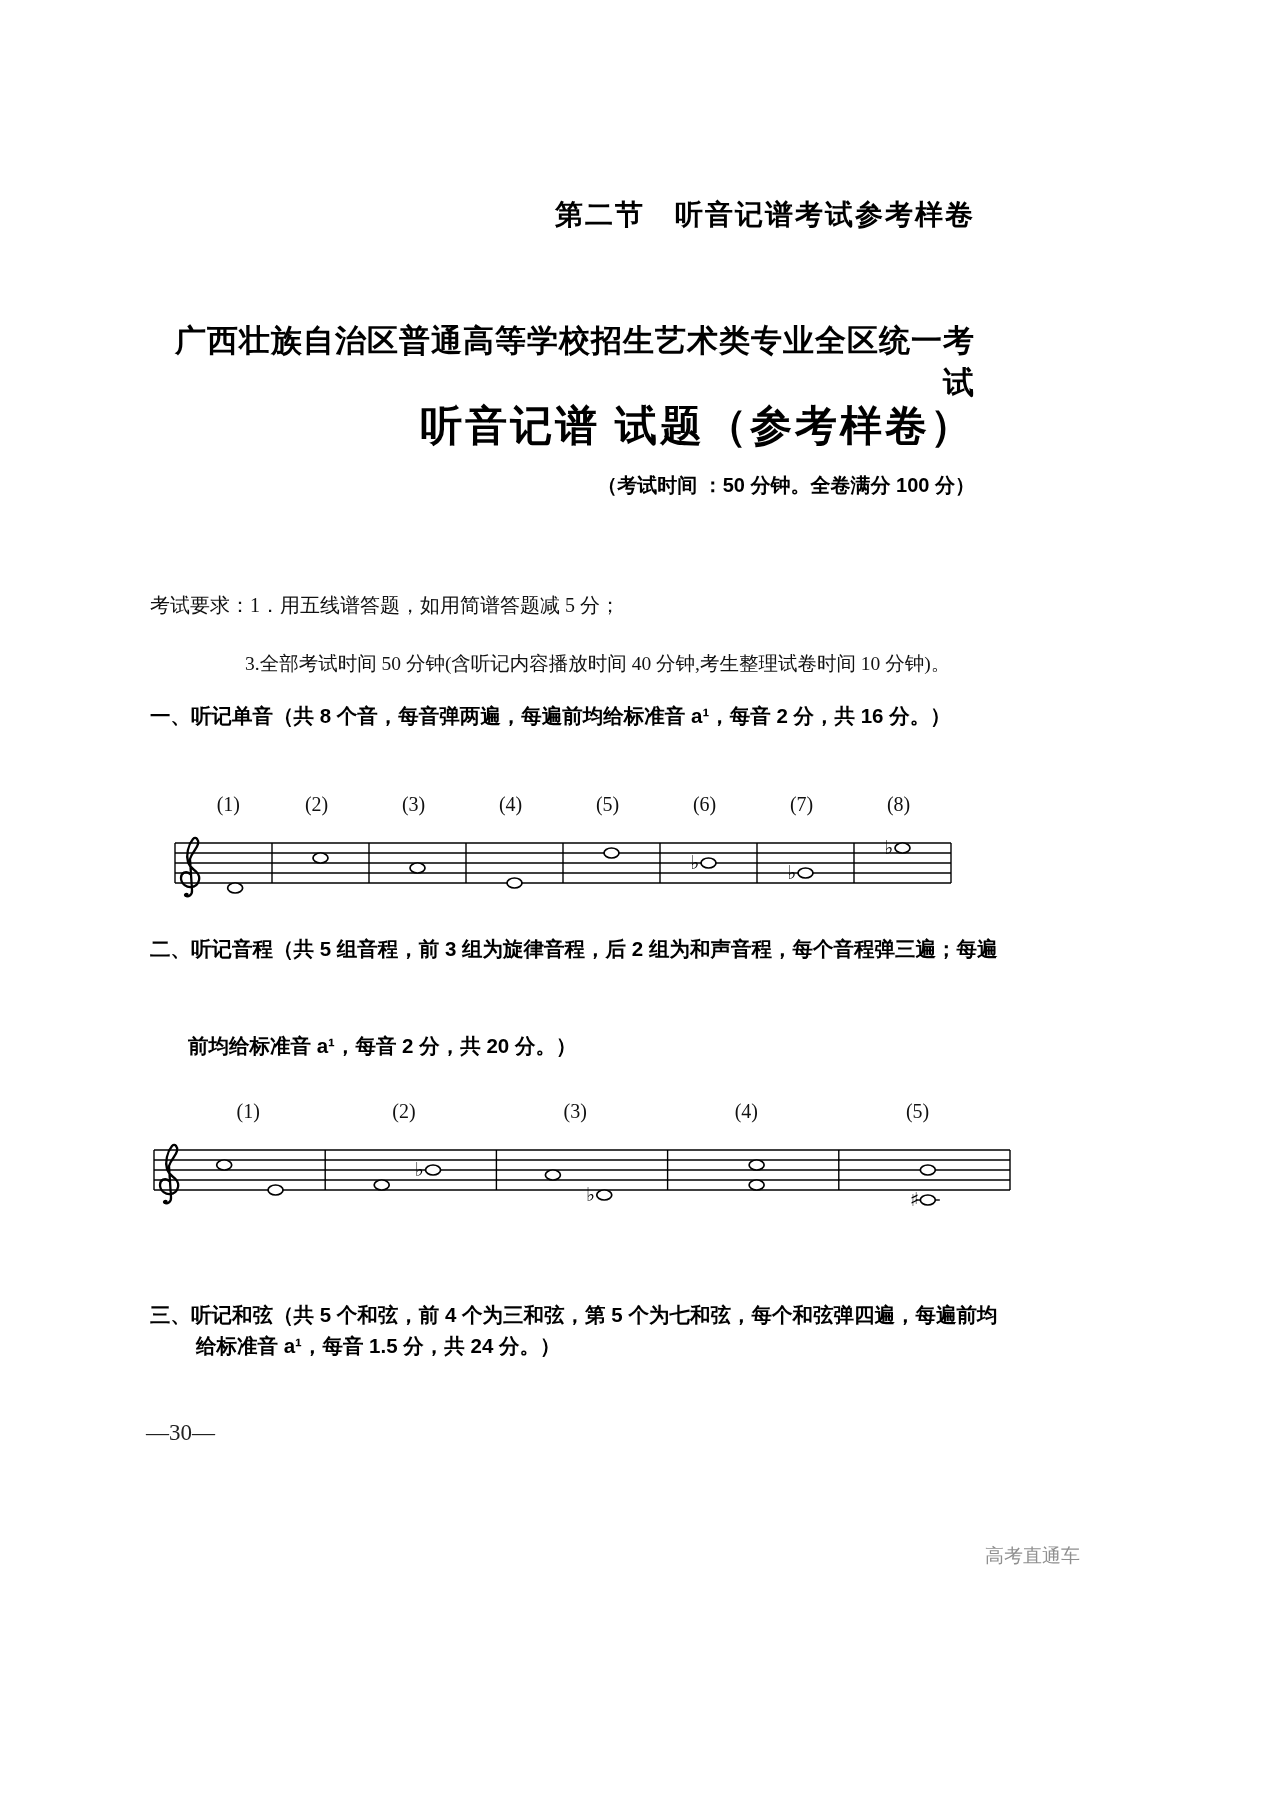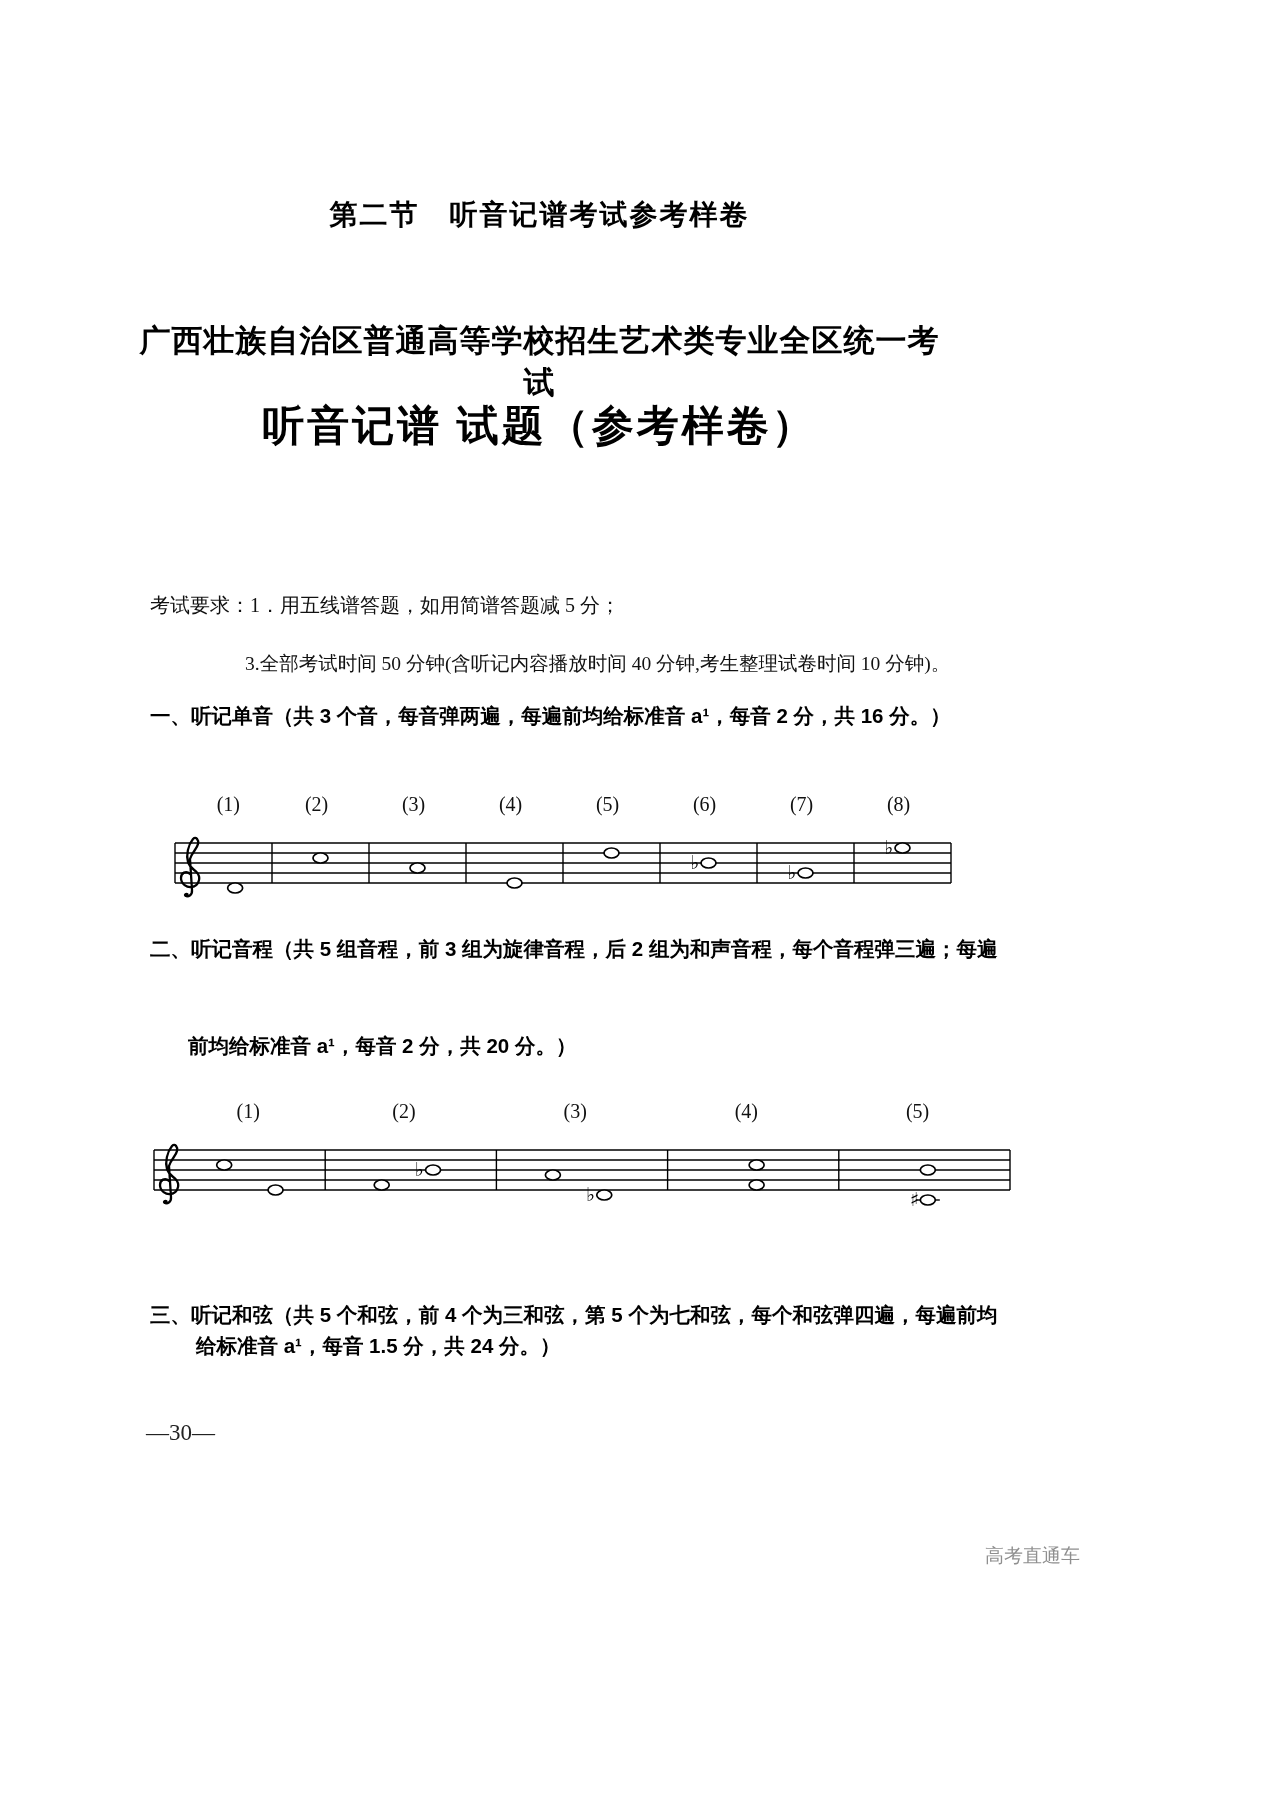"第二节 听音记谱考试参考样卷" .center-block { left: 132px -> 160px; text-align: center -> right }
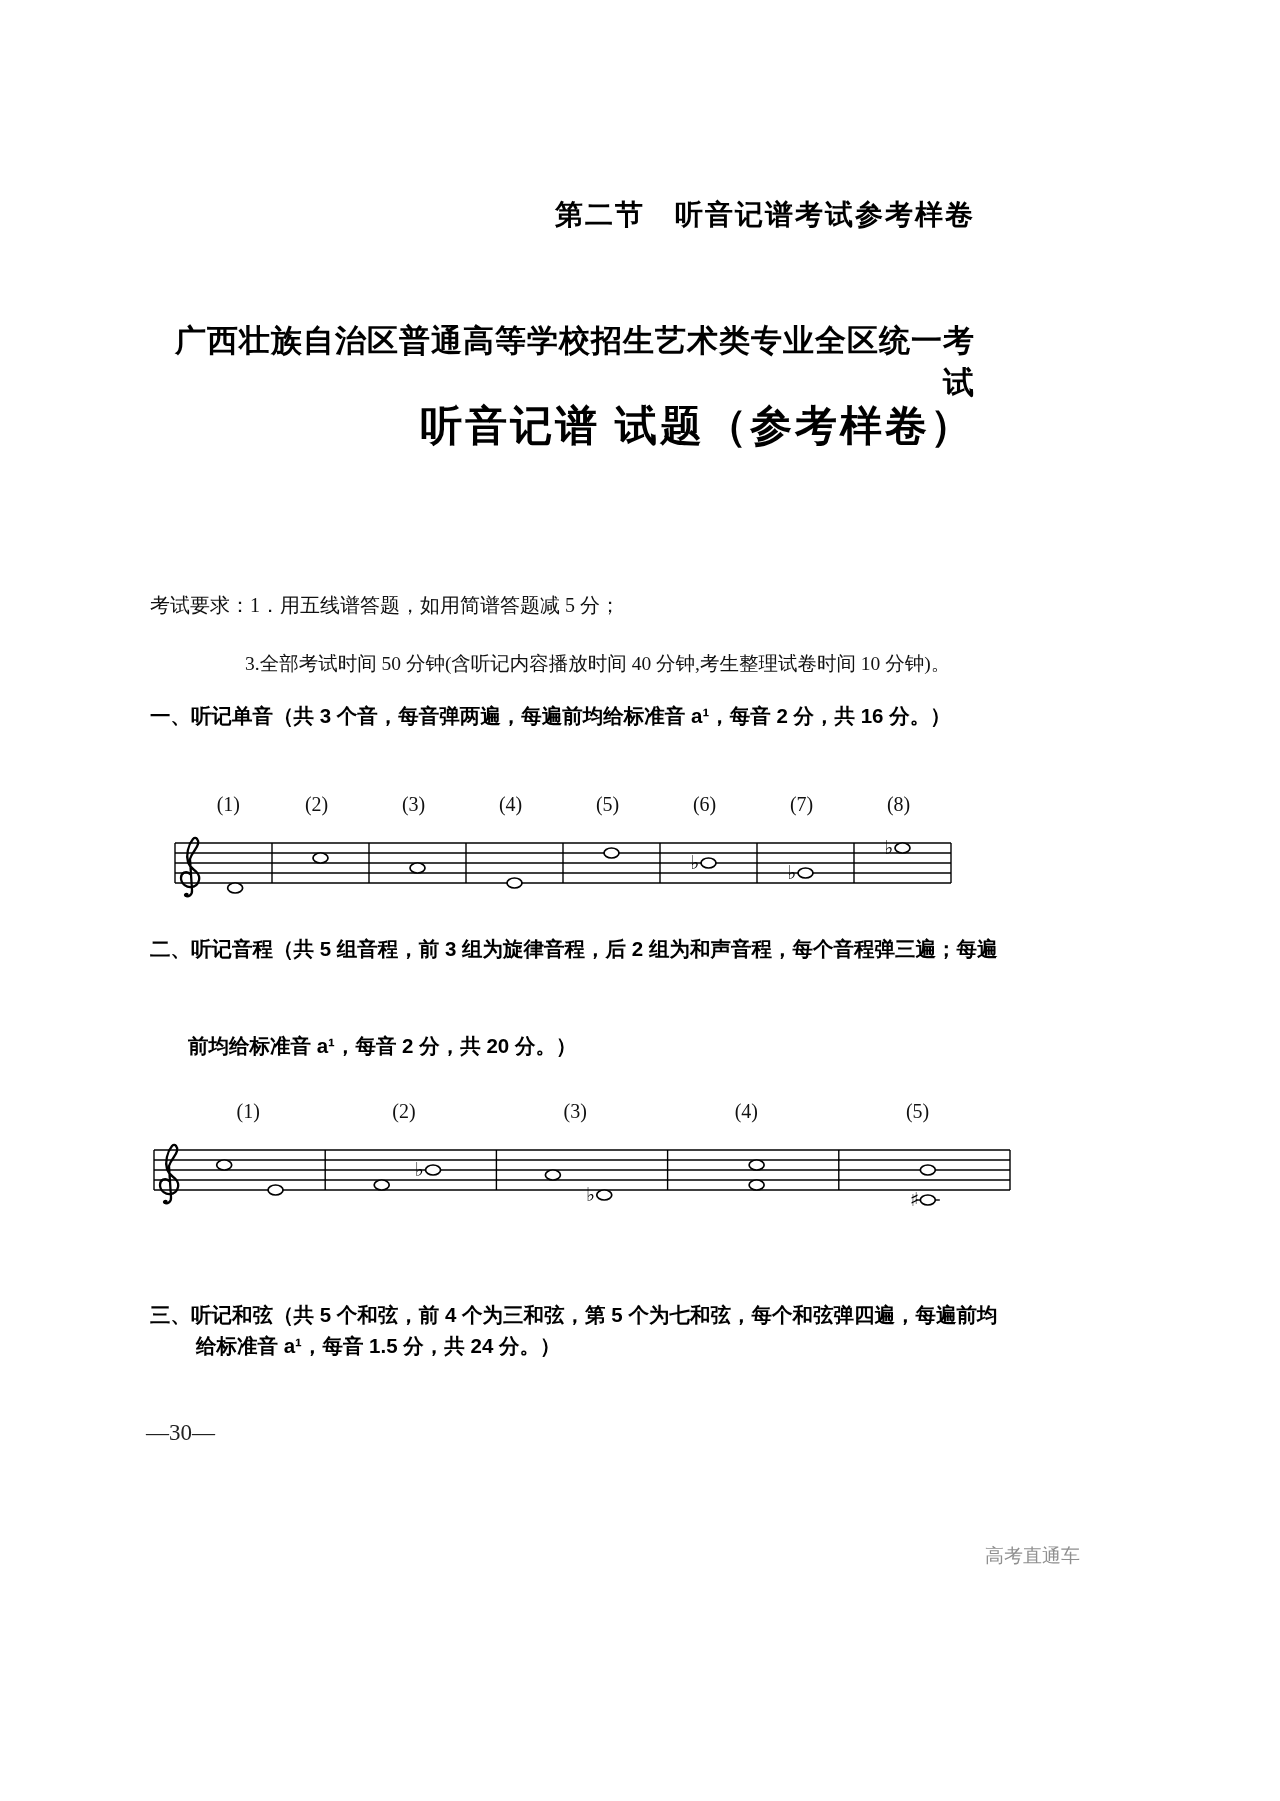"（考试时间 ：50 分钟。全卷满分 100 分）" div.abs { html: none -> <div>（考试时间 ：50 分钟。全卷满分 100 分）</div> }
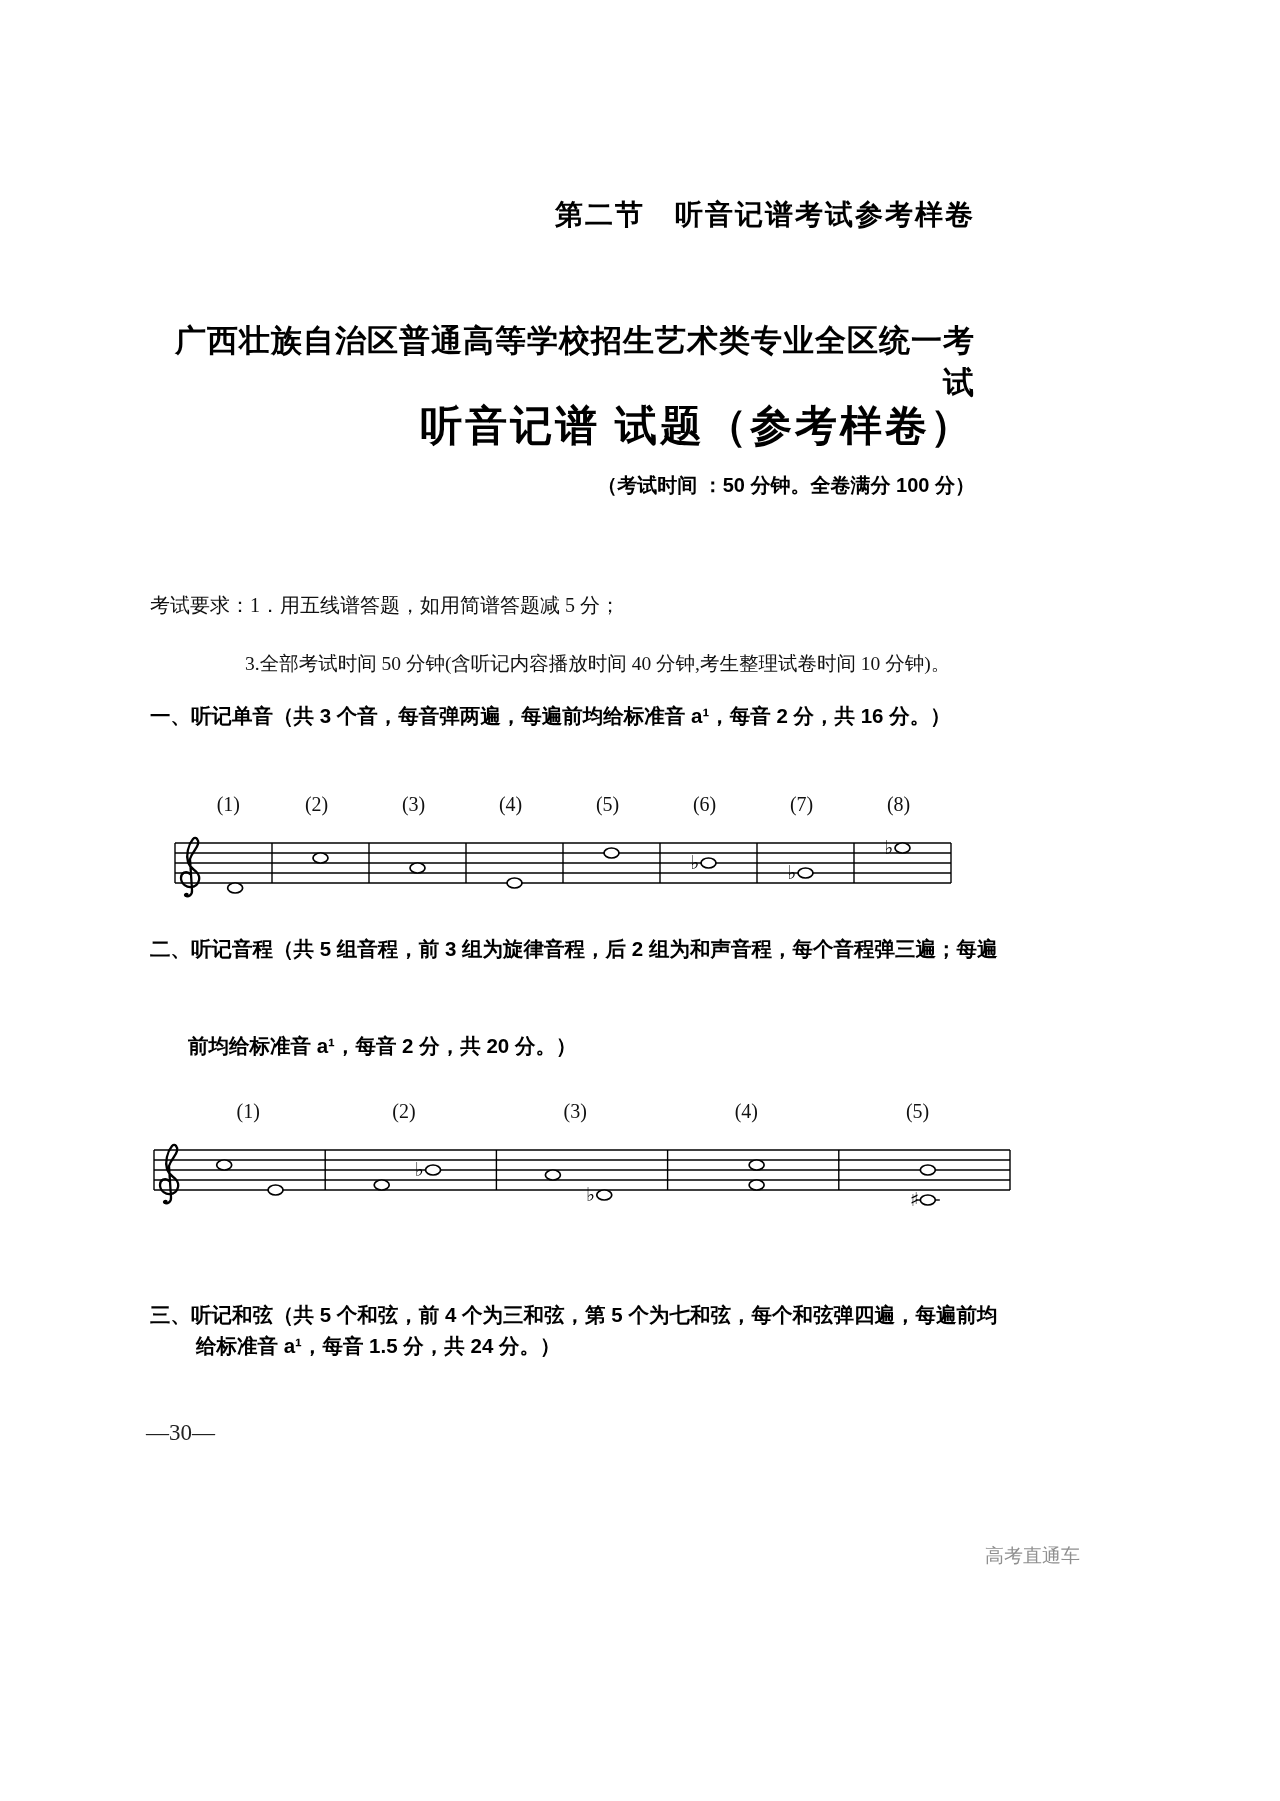"一、听记单音（共 3 个音，每音弹两遍，每遍前均给标准音 a¹，每音 2" div.abs { text: 3 -> 8 }
